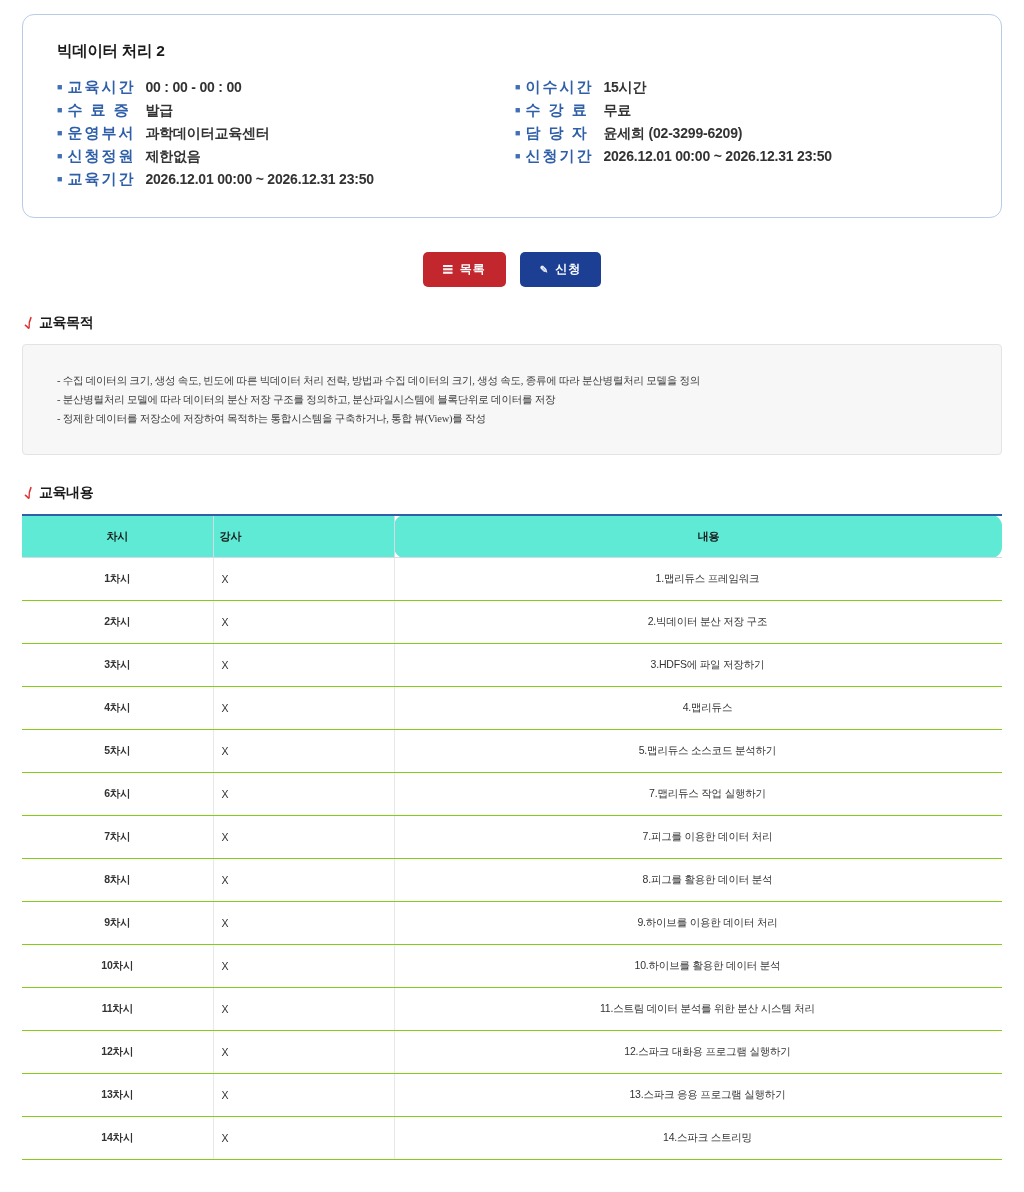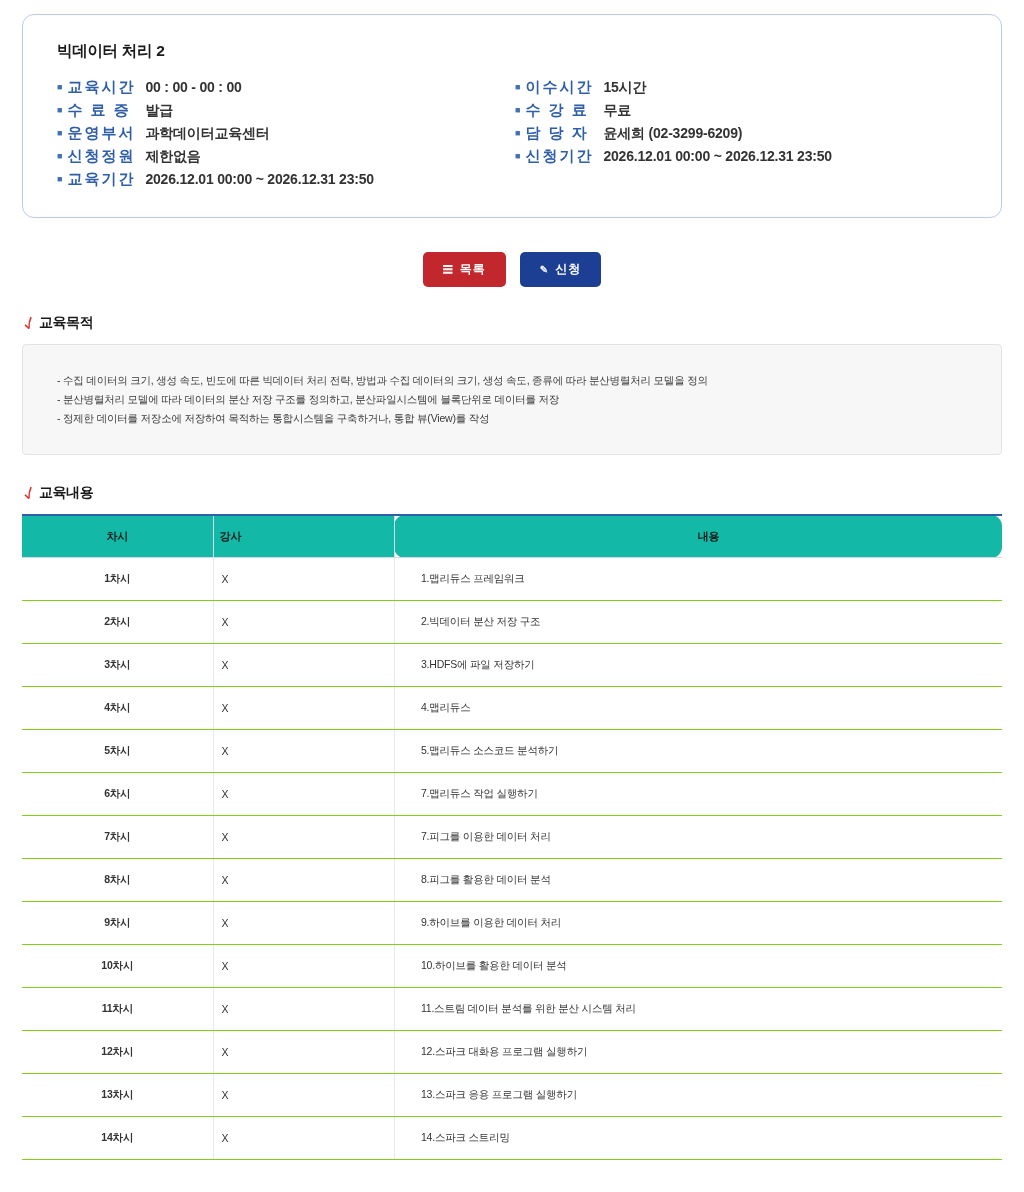"- 수집 데이터의 크기, 생성" .goal-box { font-family: none -> Liberation Serif, serif }
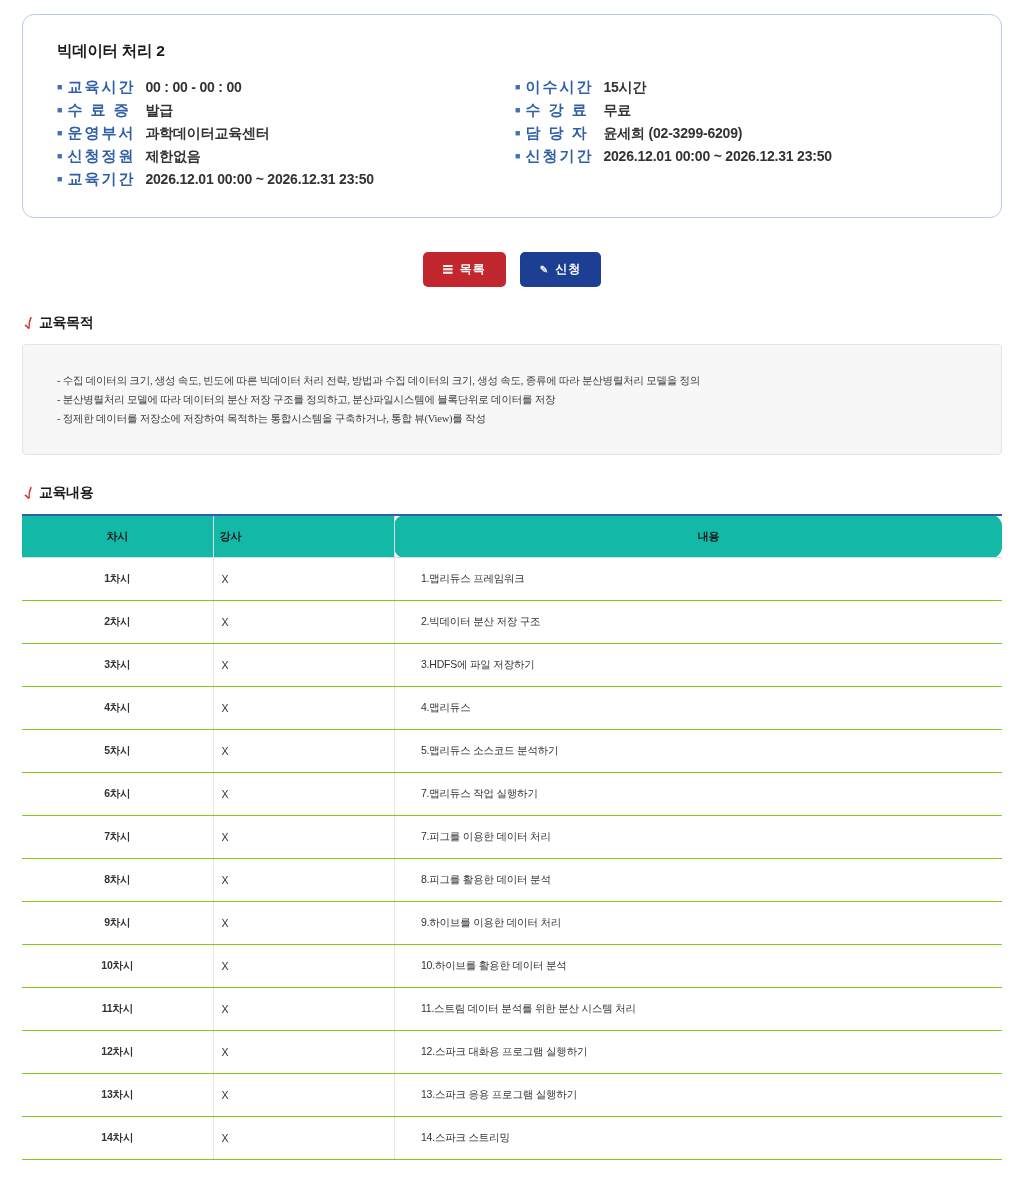"차시" table.curriculum thead th { background: #14b8a6 -> #5eead4 }
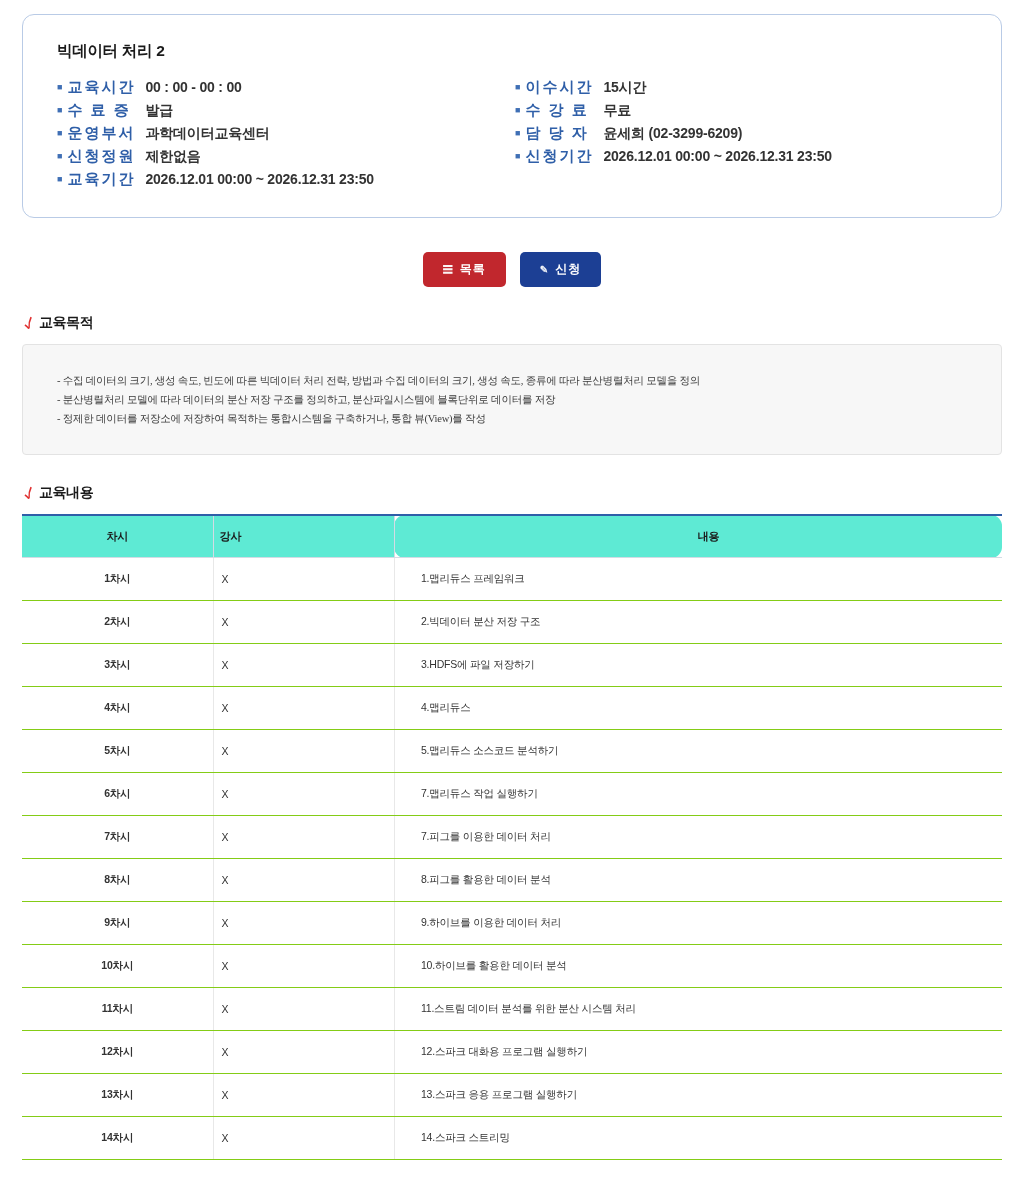"1.맵리듀스 프레임워크" .col-content { text-align: left -> center }
